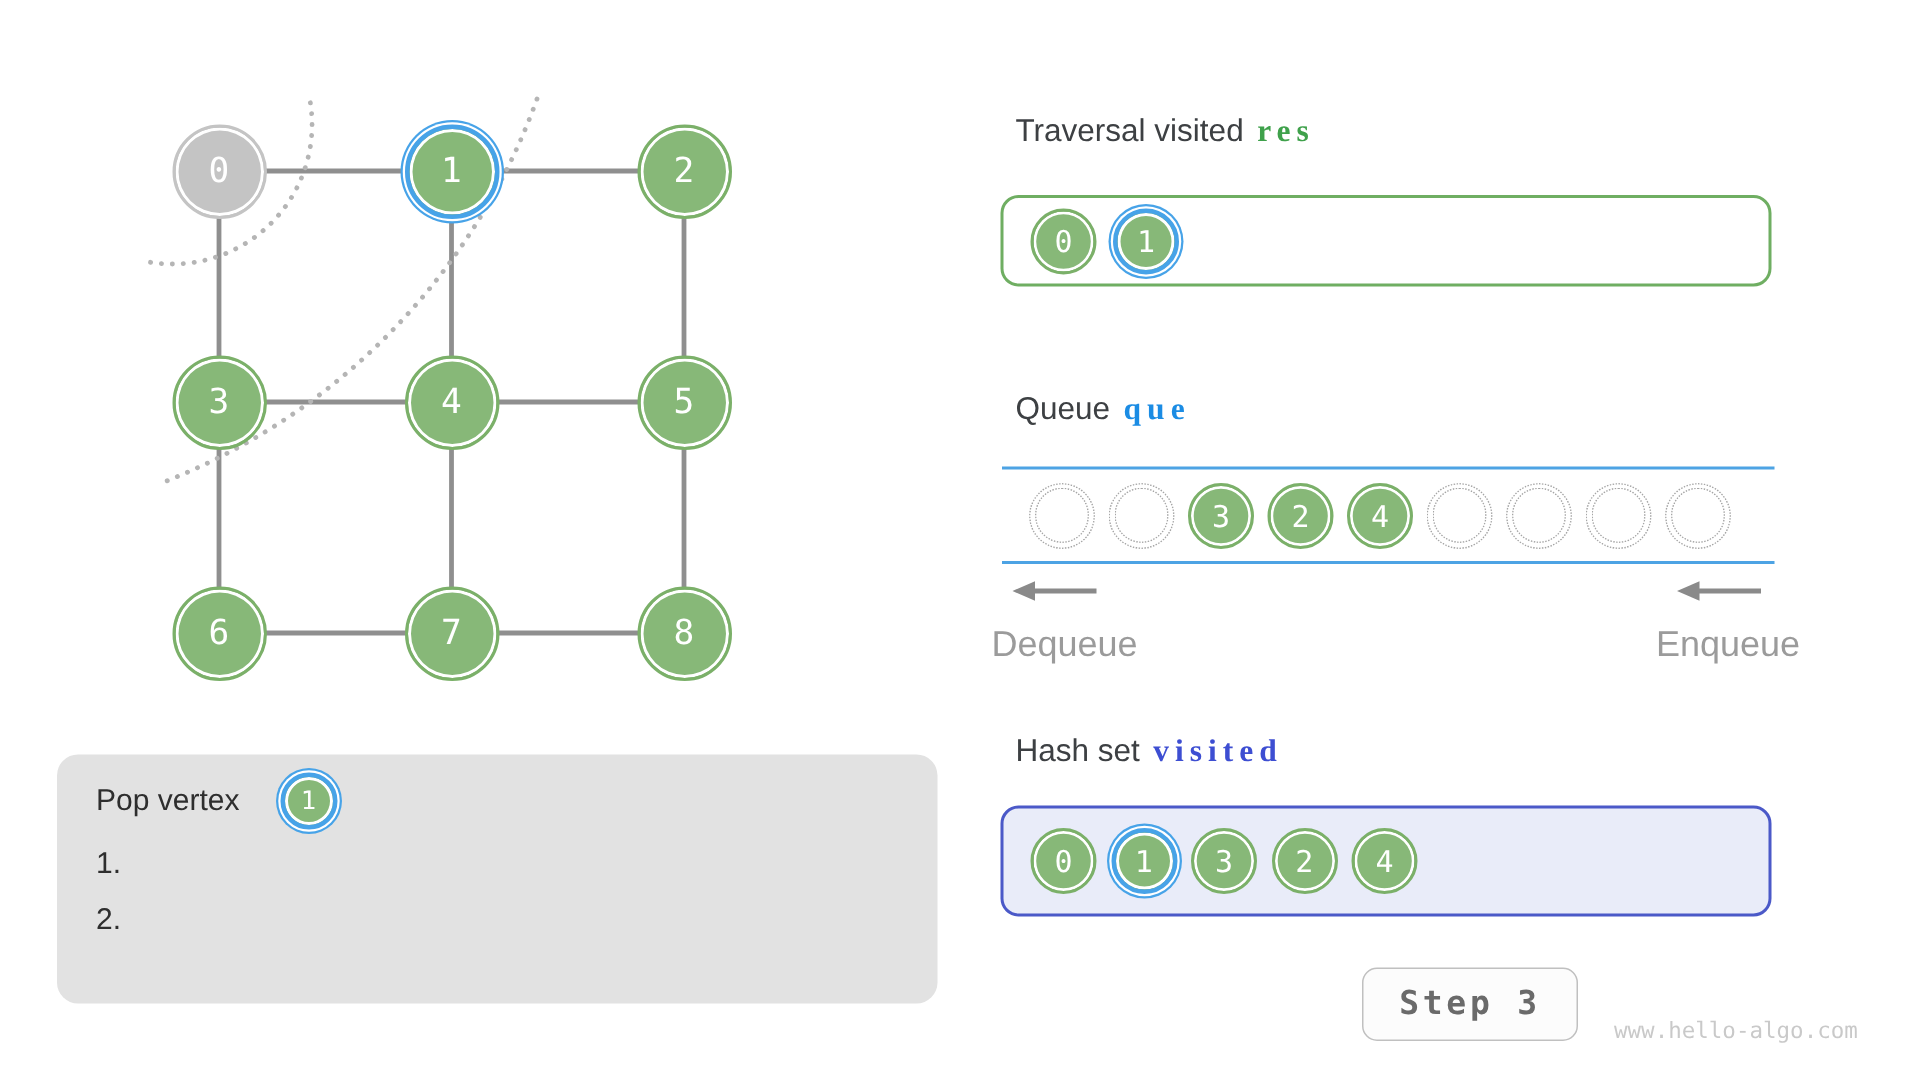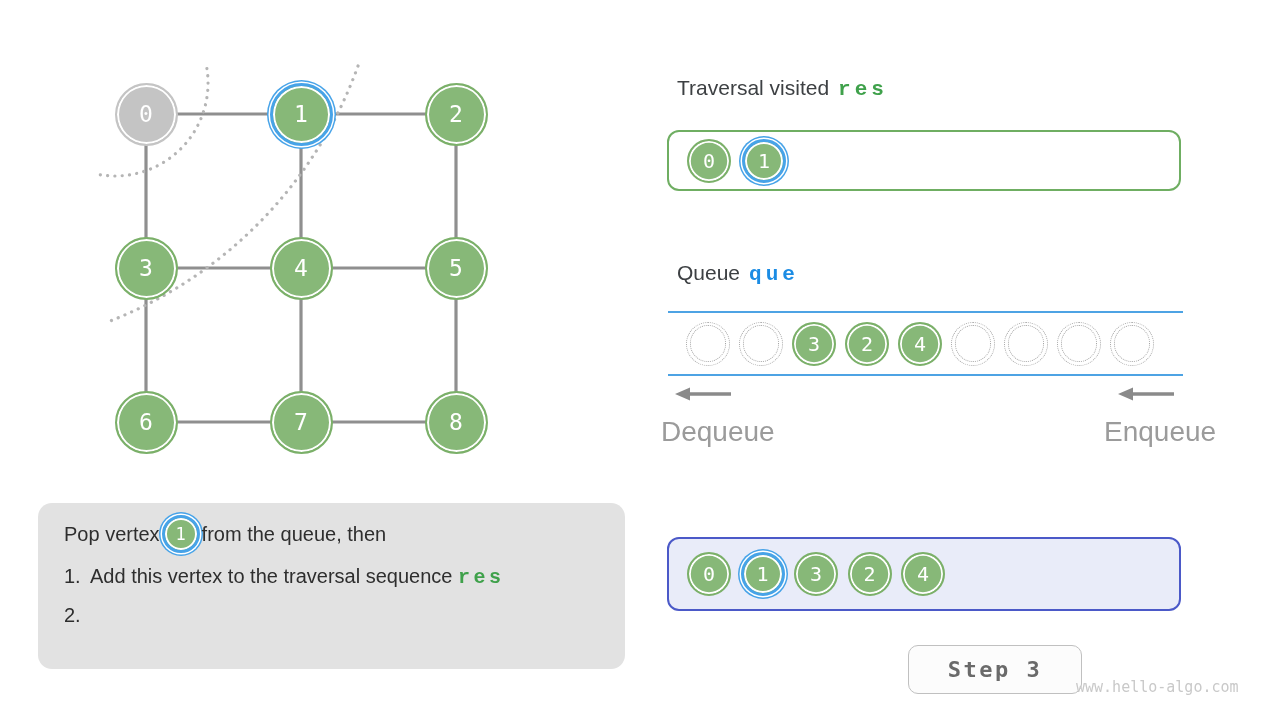"res" .code { font-family: Liberation Mono, monospace -> Liberation Serif, serif }
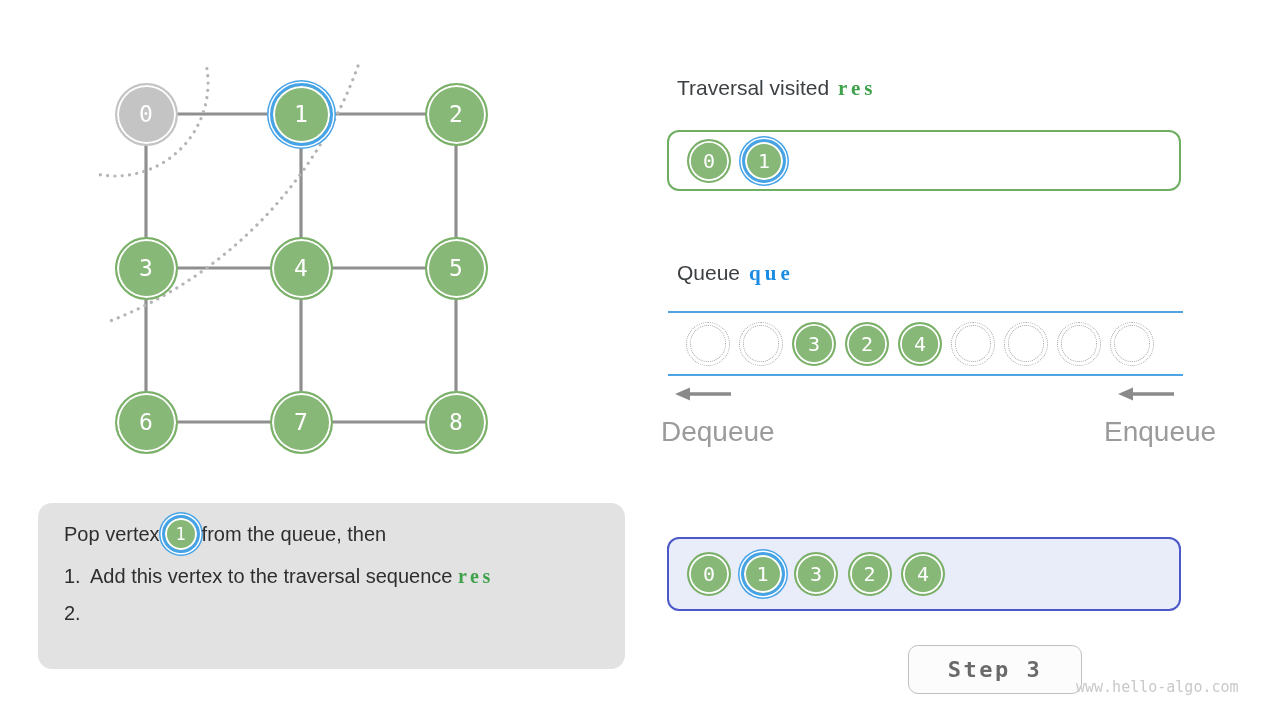"Dequeue" .q-label { font-size: 28px -> 24px }
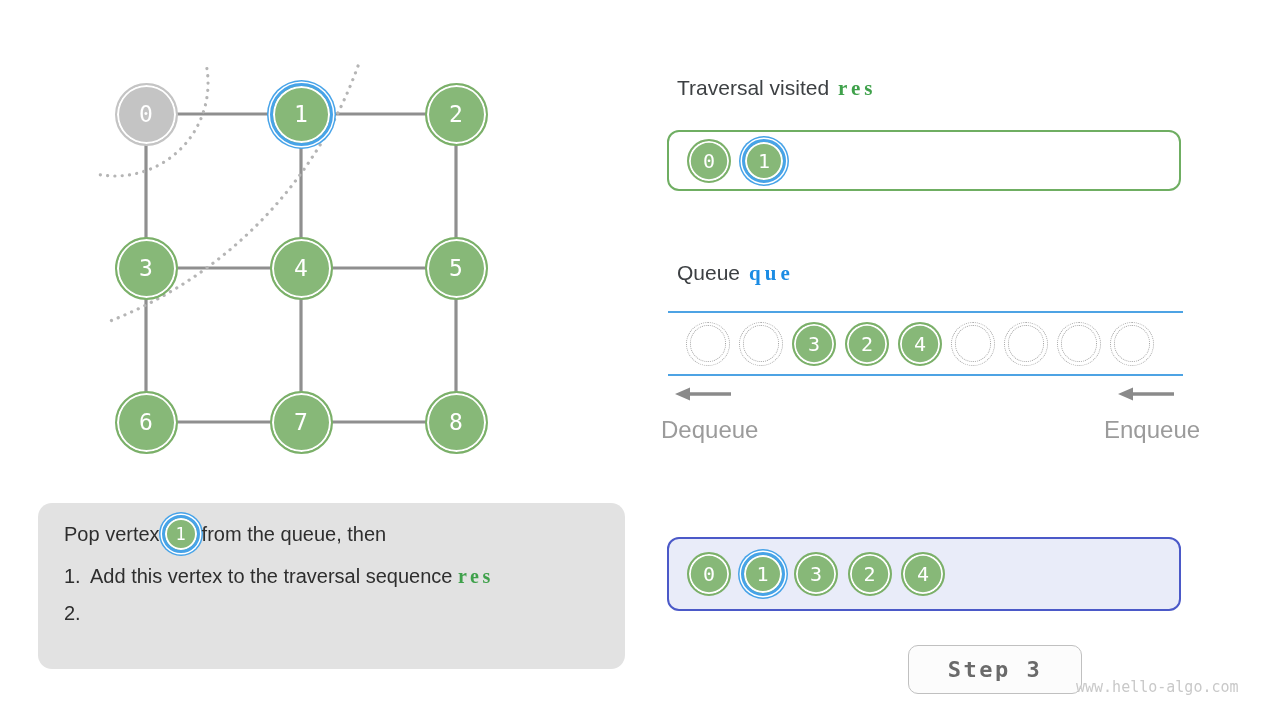"Hash set visited" div.sec-title { html: none -> <div> <span>Hash set</span><span>visited</span> </div> }
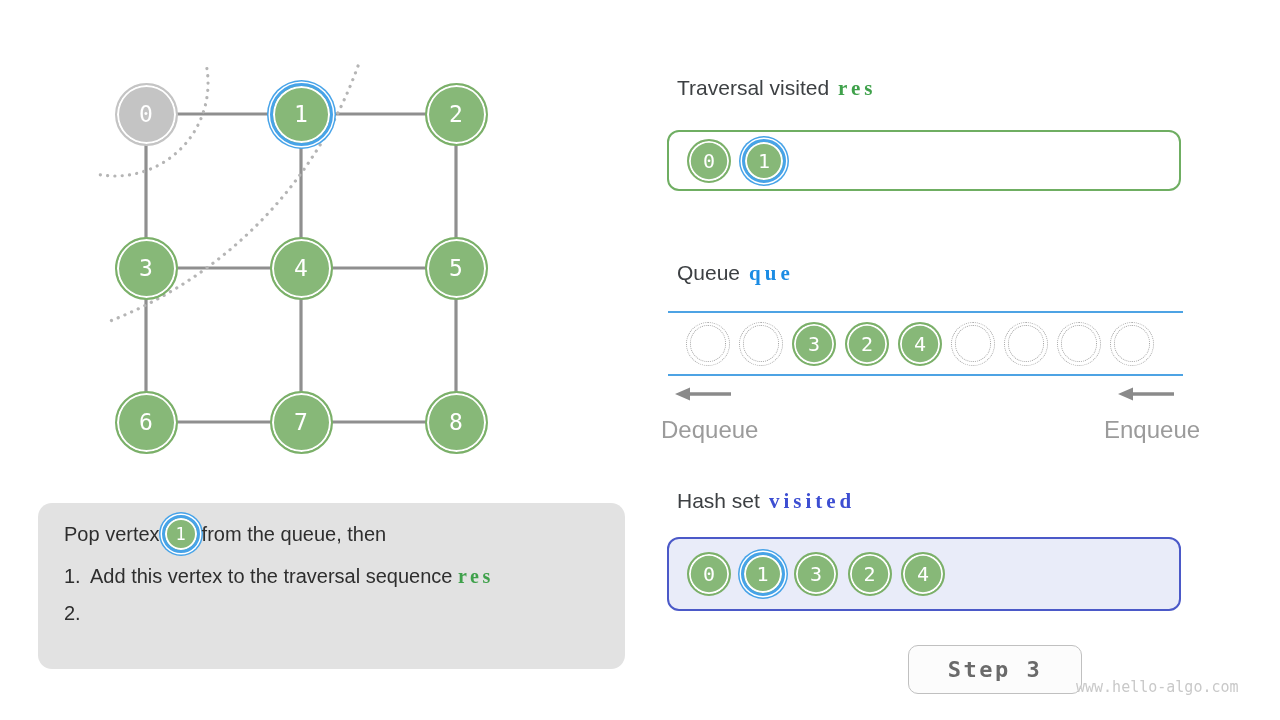"Pop vertex" .ex-intro { gap: 2px -> 27px }
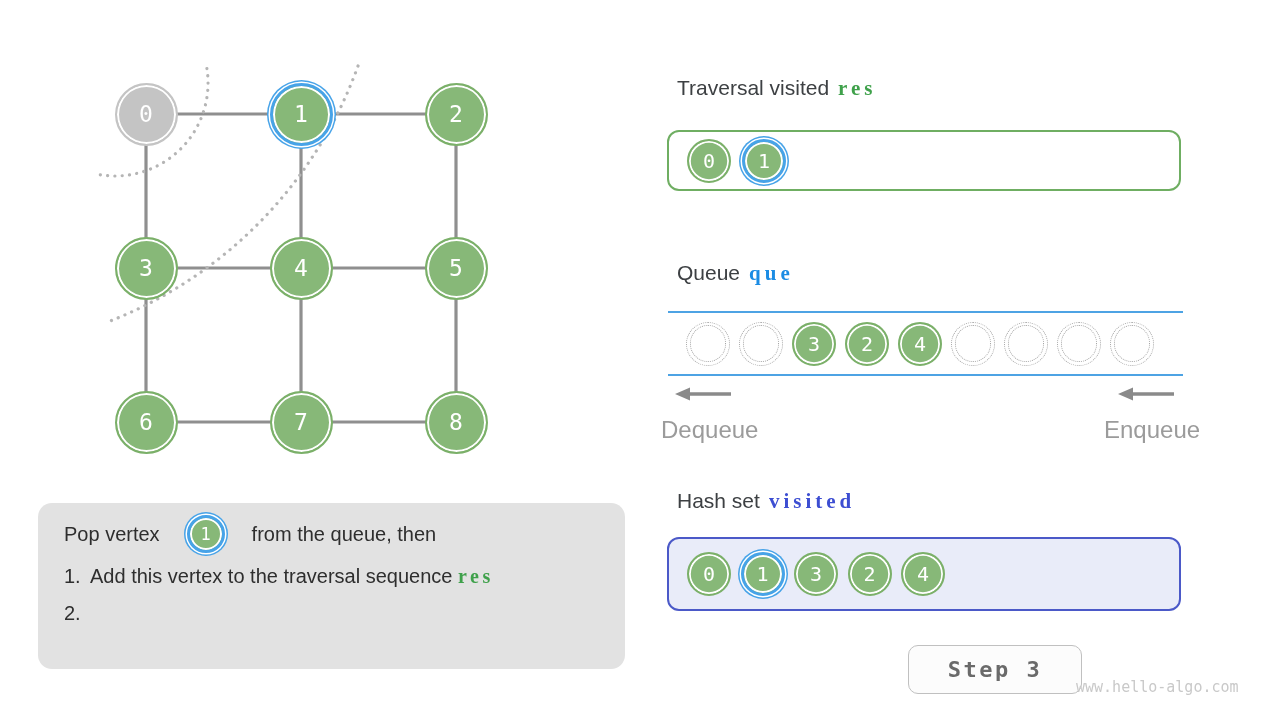"from the queue, then" span { html: <span>from the queue, then</span> -> none }
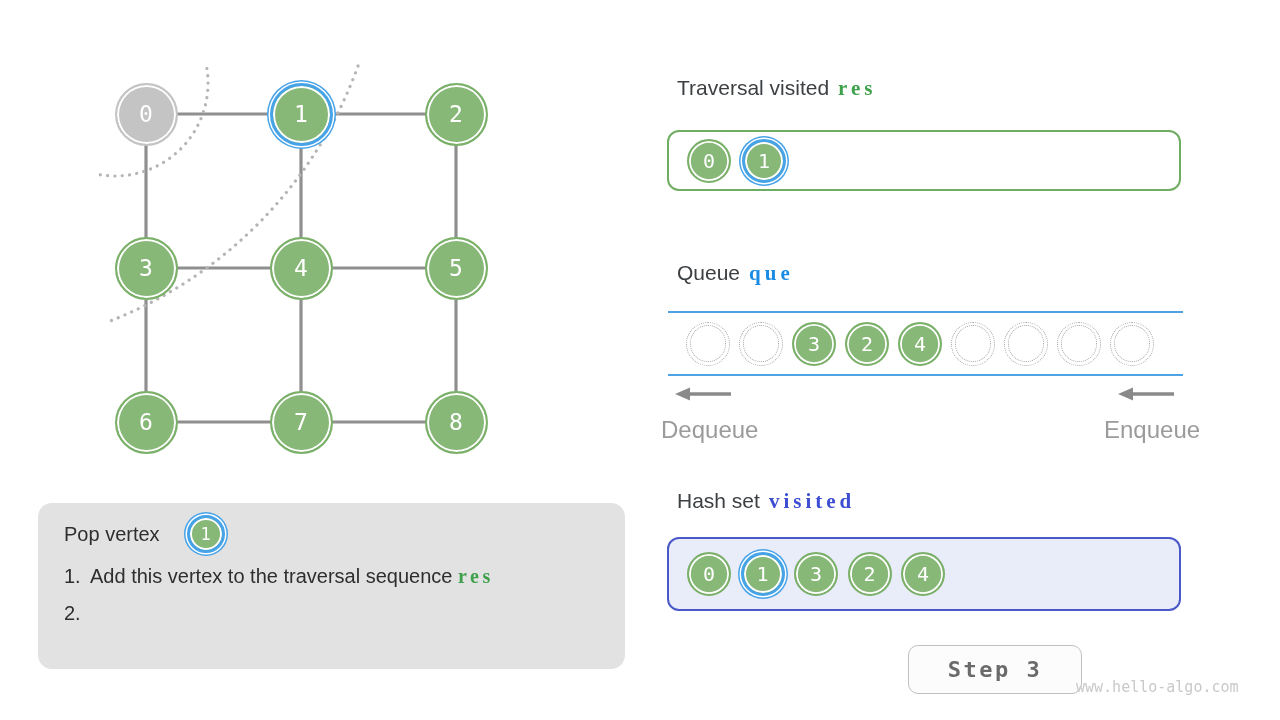"Add this vertex to the" span.ex-text { html: <span><span>Add this vertex to the traversal sequence </span><span>res</span></span> -> none }
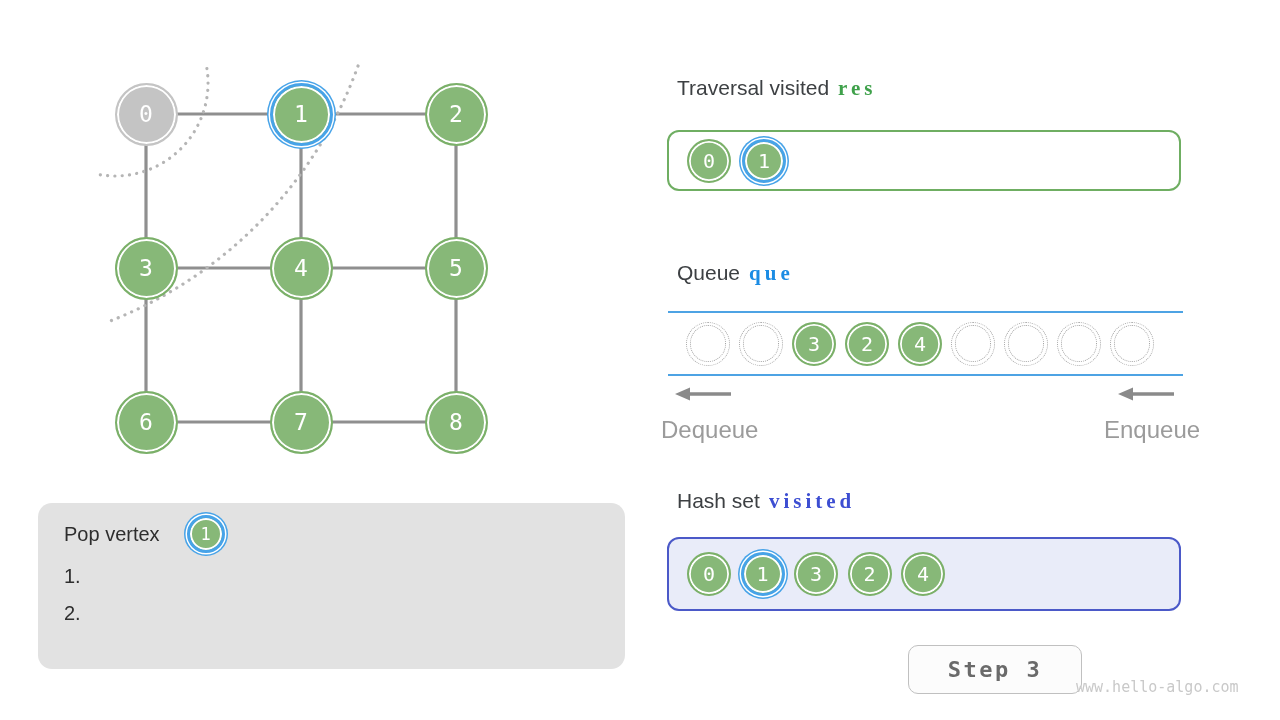"Step 3" .step-box { width: 174px -> 144px }
